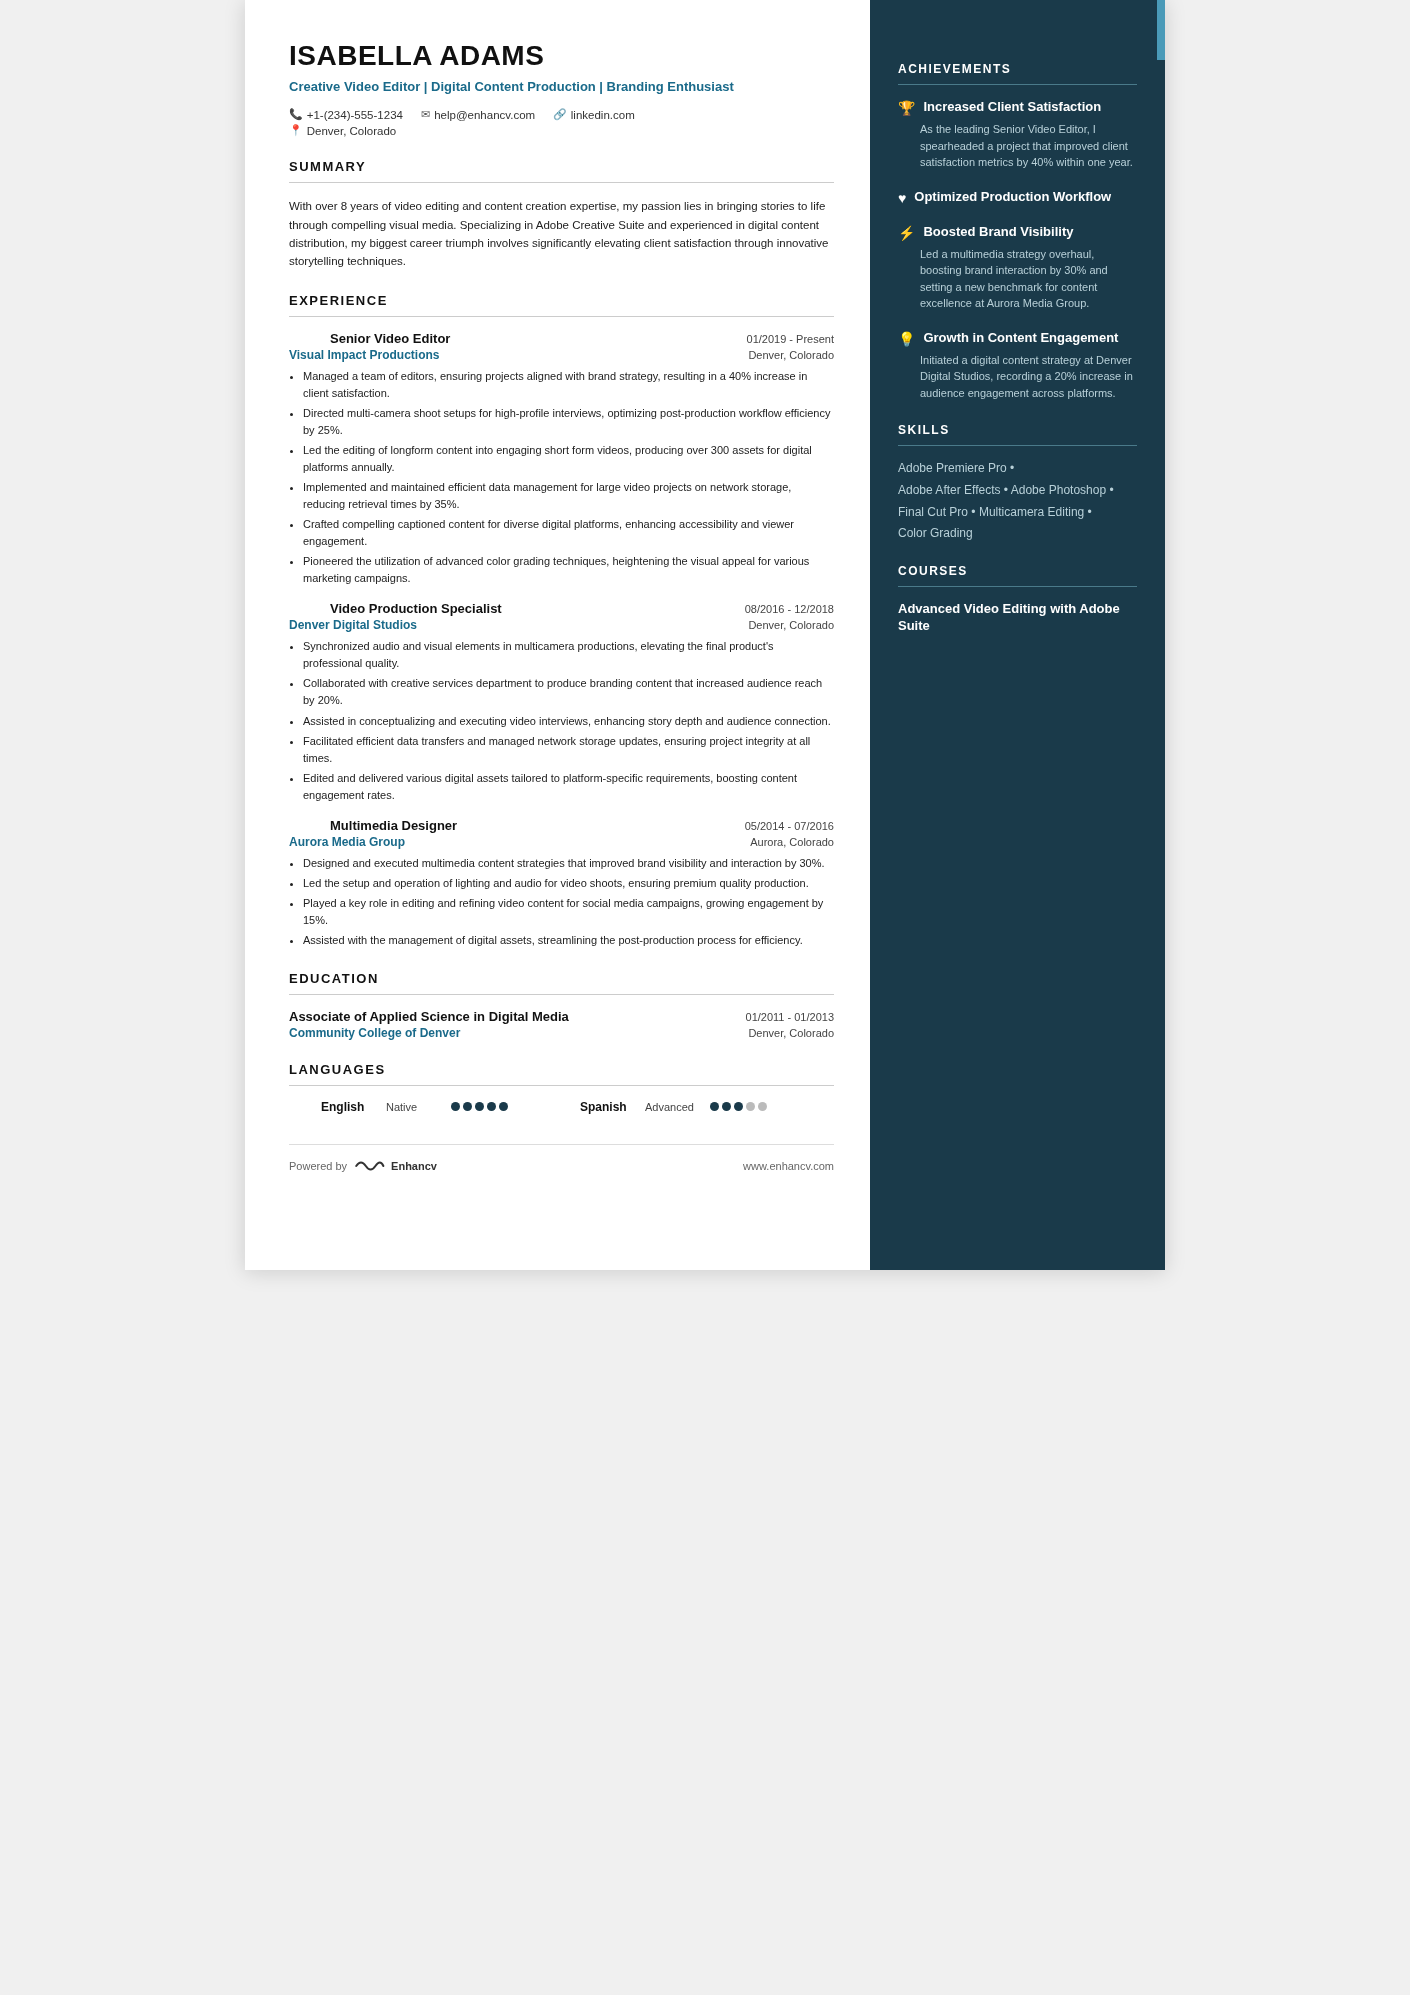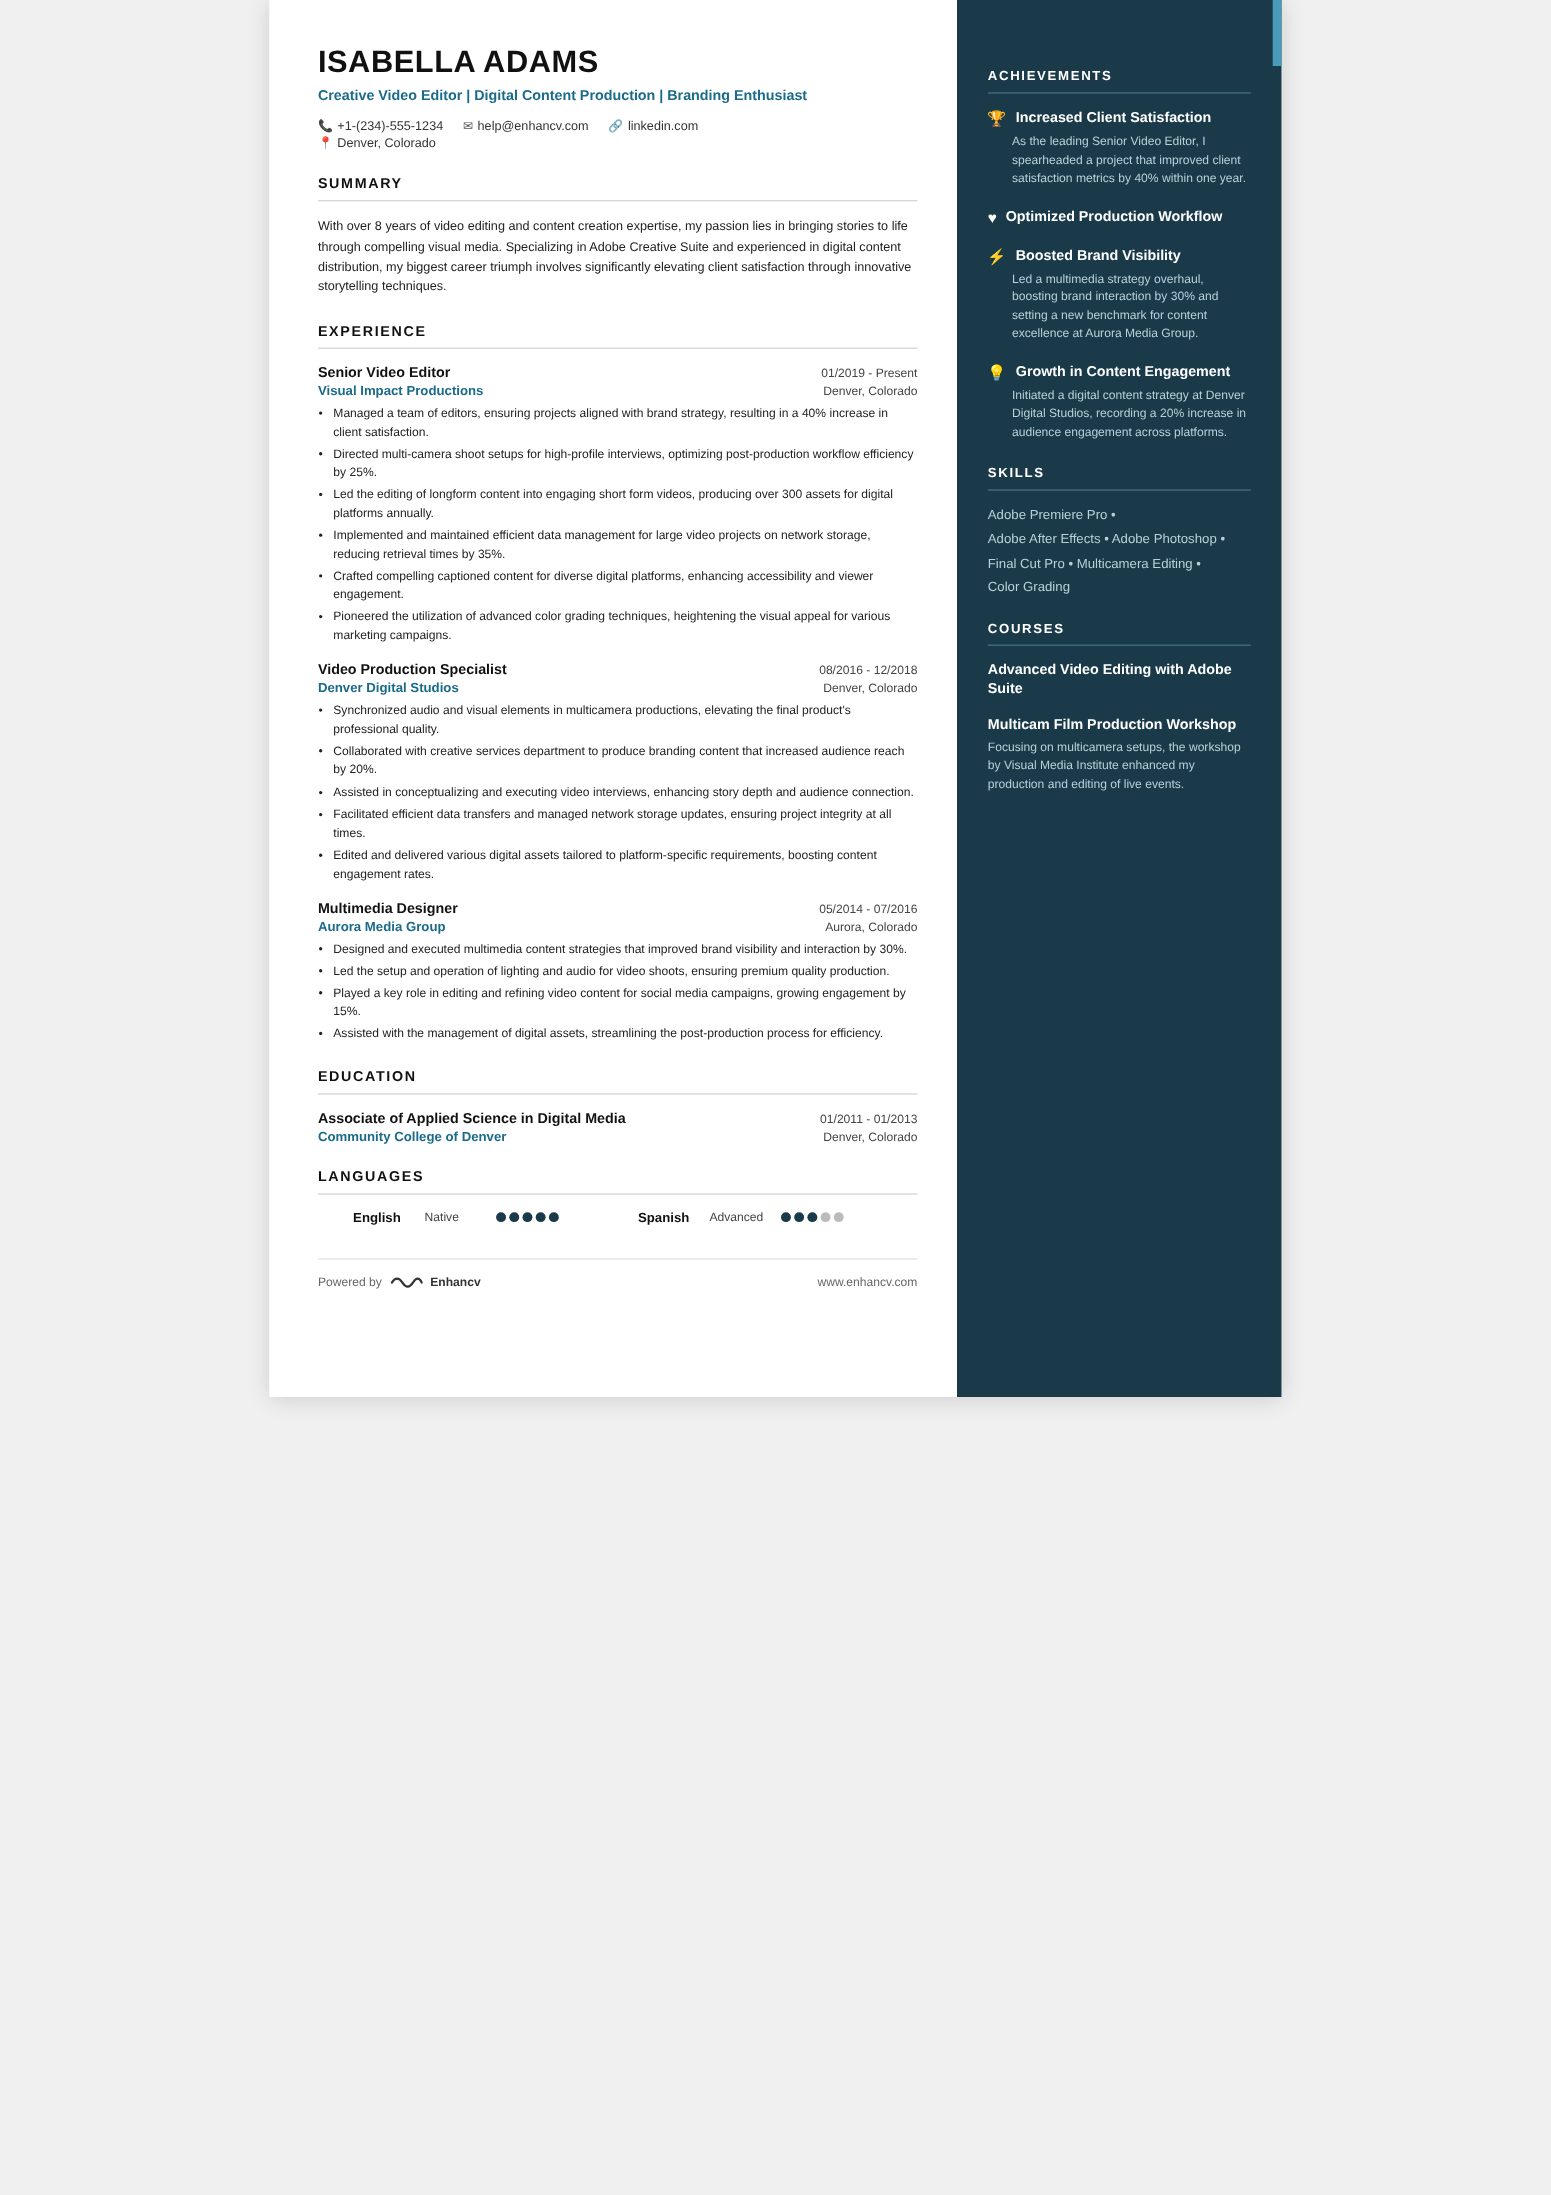"Senior Video Editor" .job-header { margin-left: none -> 41px }
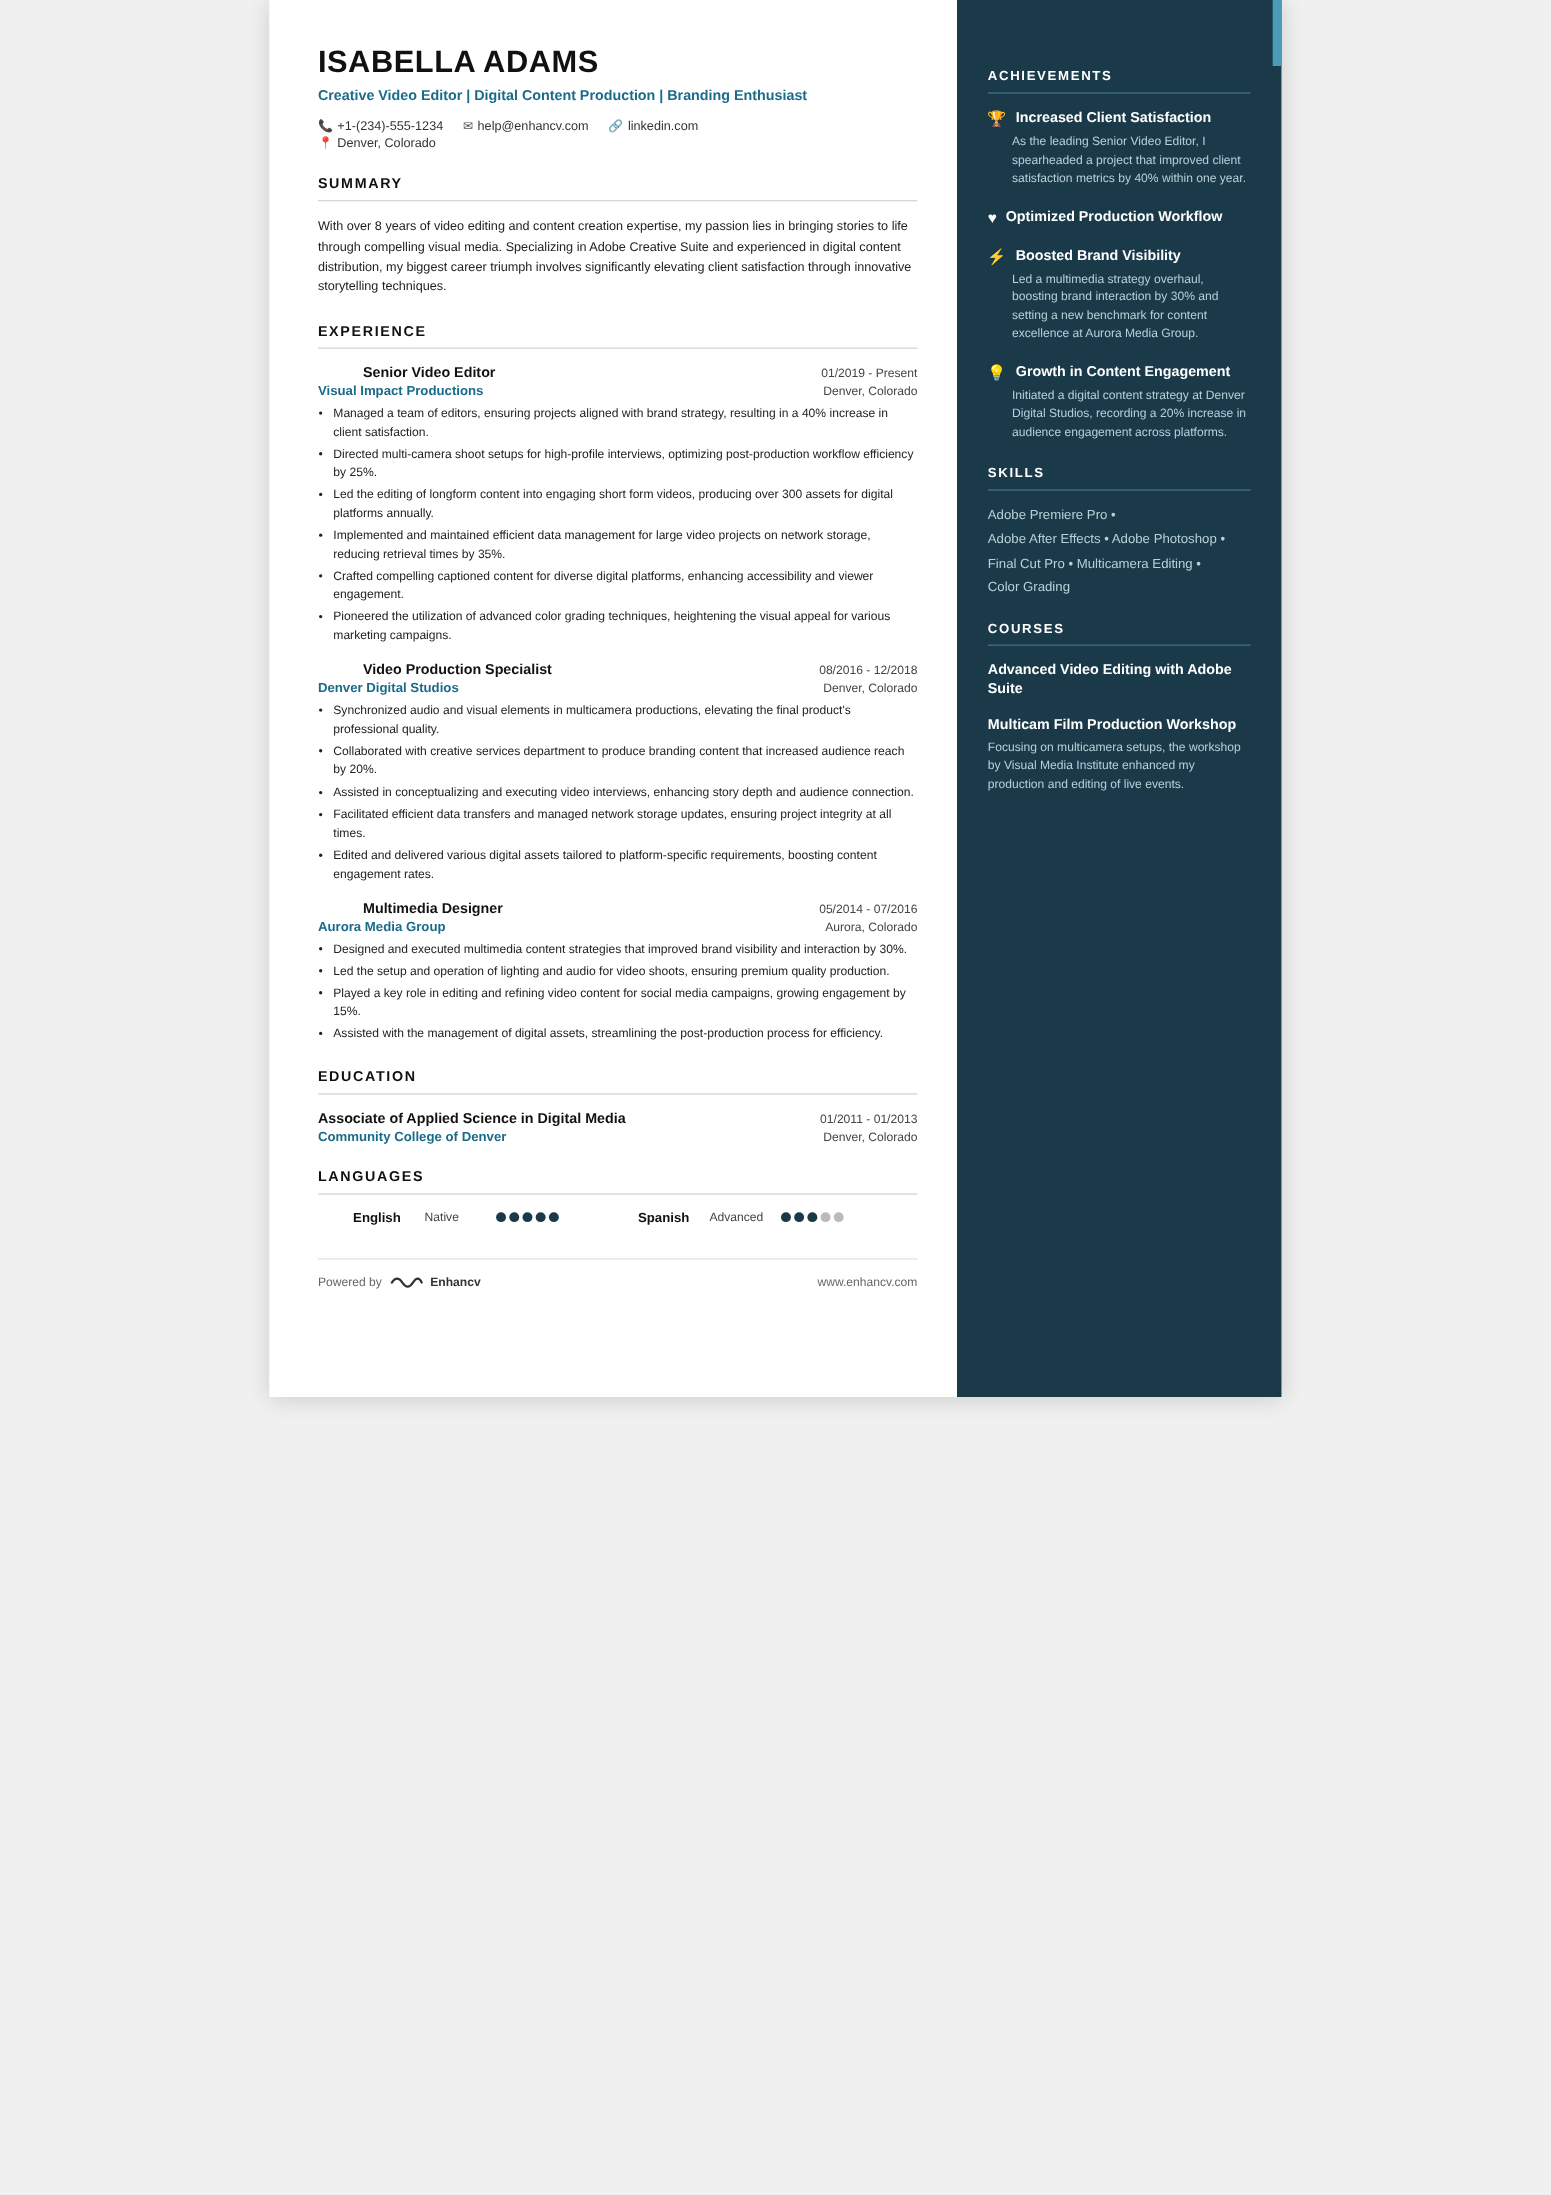"Multicam Film Production Workshop" div.course-item { html: <div> <div>Multicam Film Production Workshop</div> <p>Focusing on multicamera setups, the workshop by Visual Media Institute enhanced my production and editing of live events.</p> </div> -> none }
